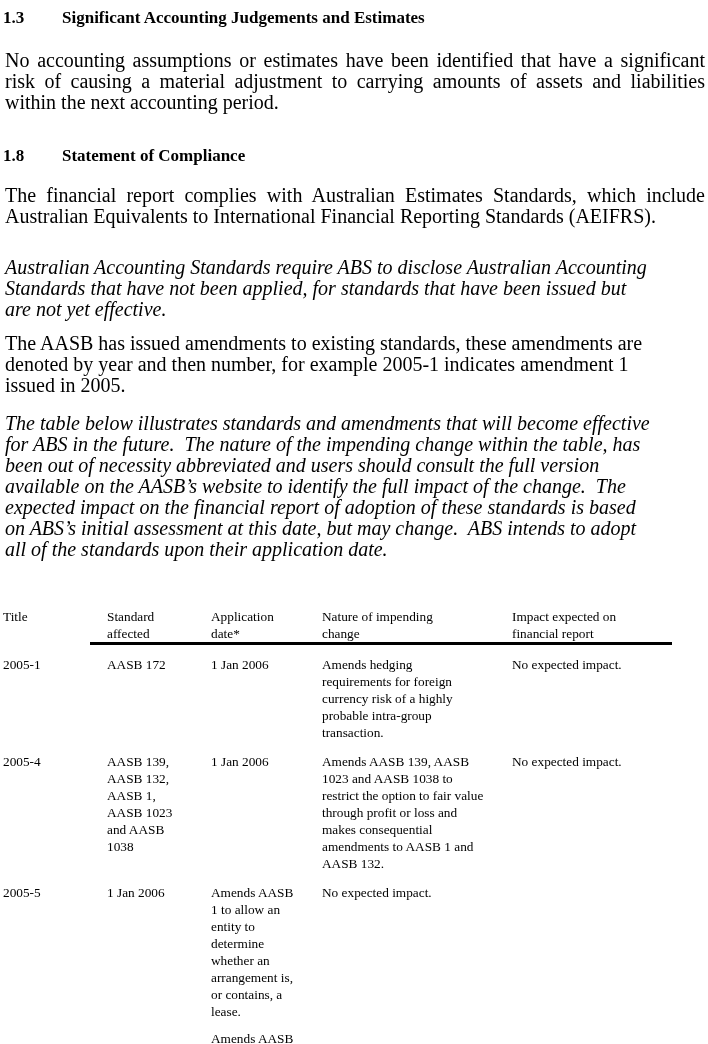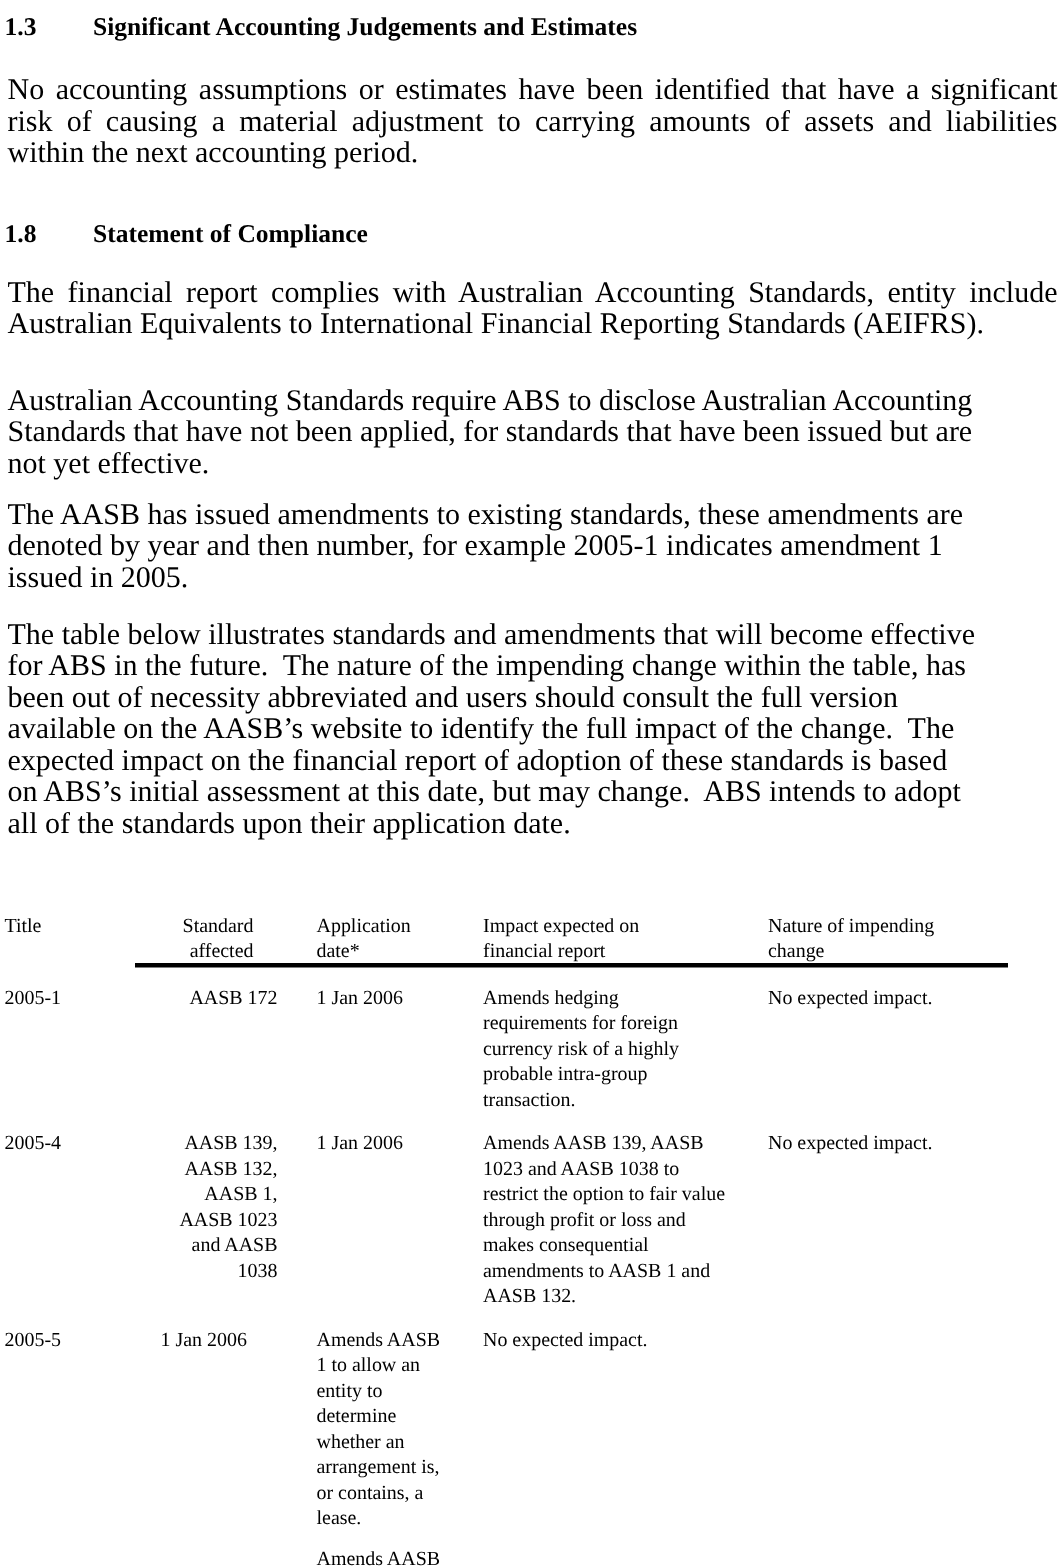"The financial report complies with" p.para { text: Accounting Standards, entity -> Estimates Standards, which }
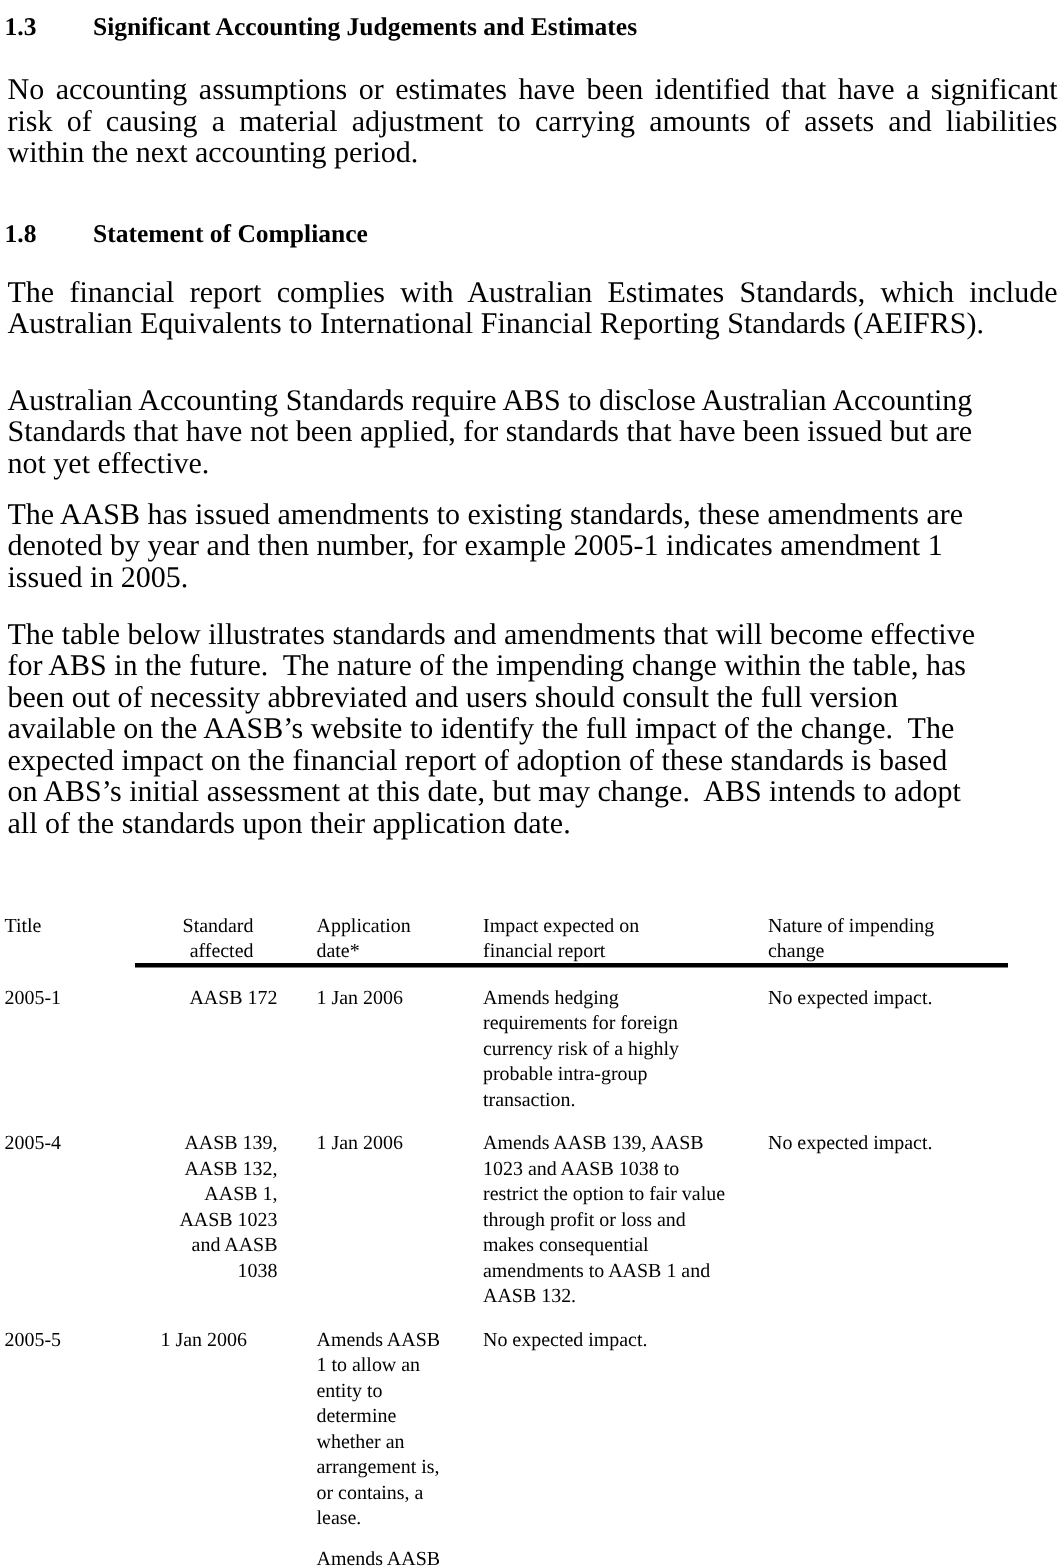"Australian Accounting Standards require" .p3 { font-style: none -> italic }
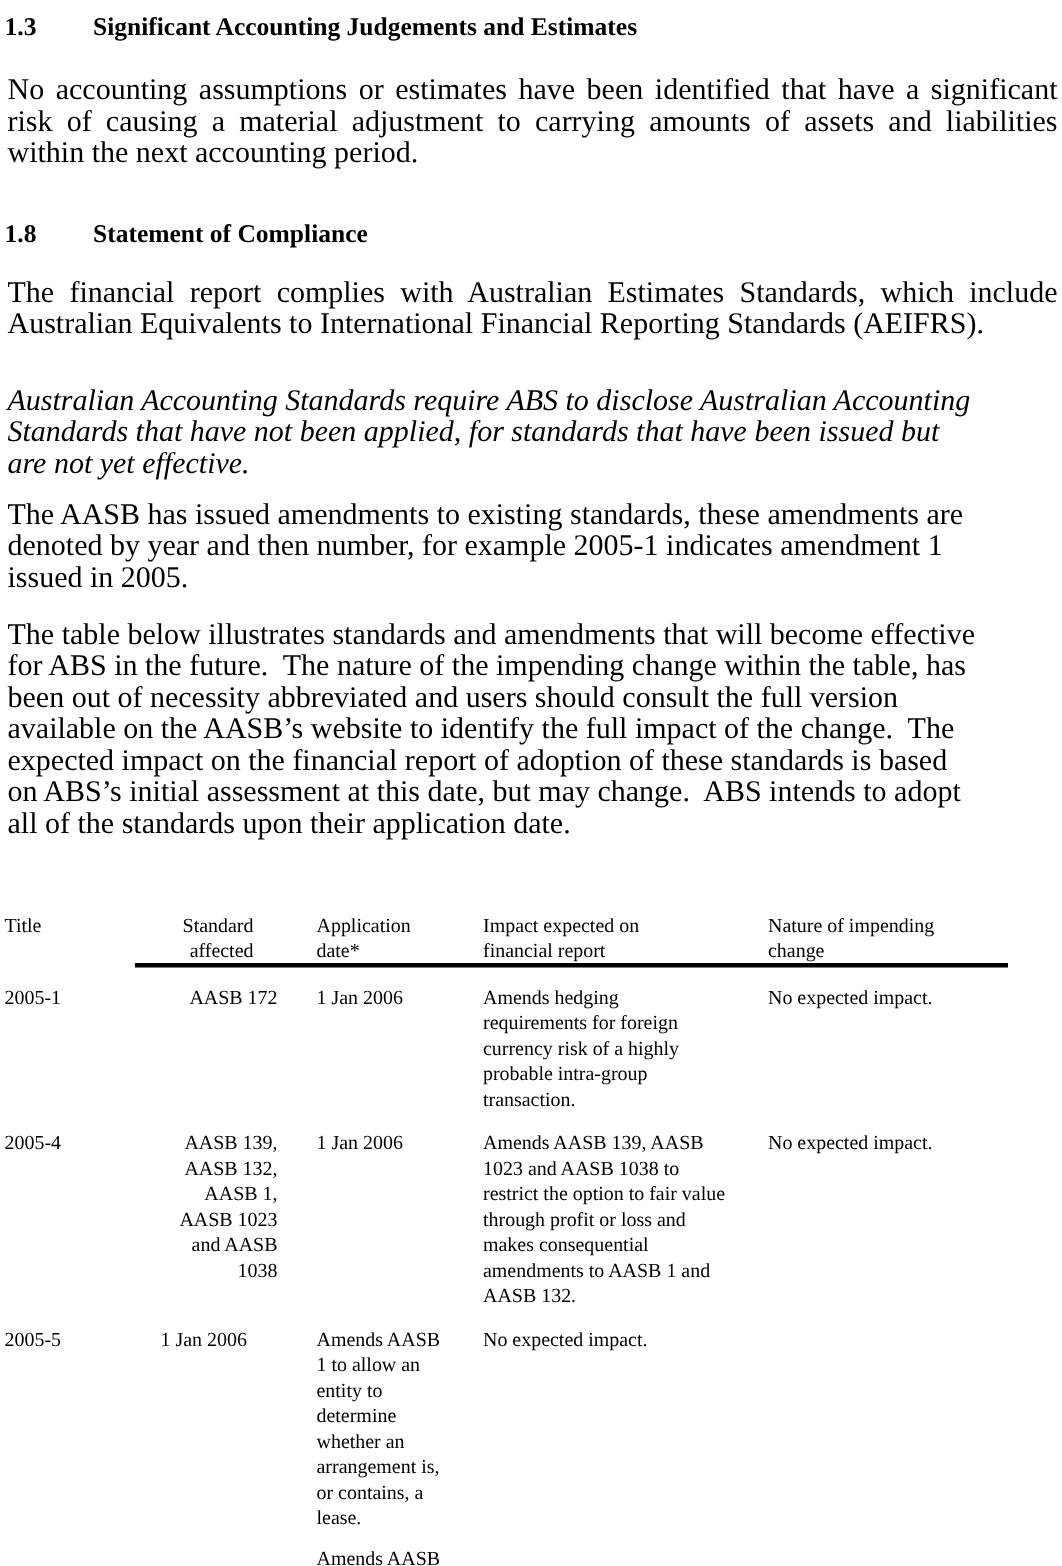"The table below illustrates standards" .p5 { font-style: none -> italic }
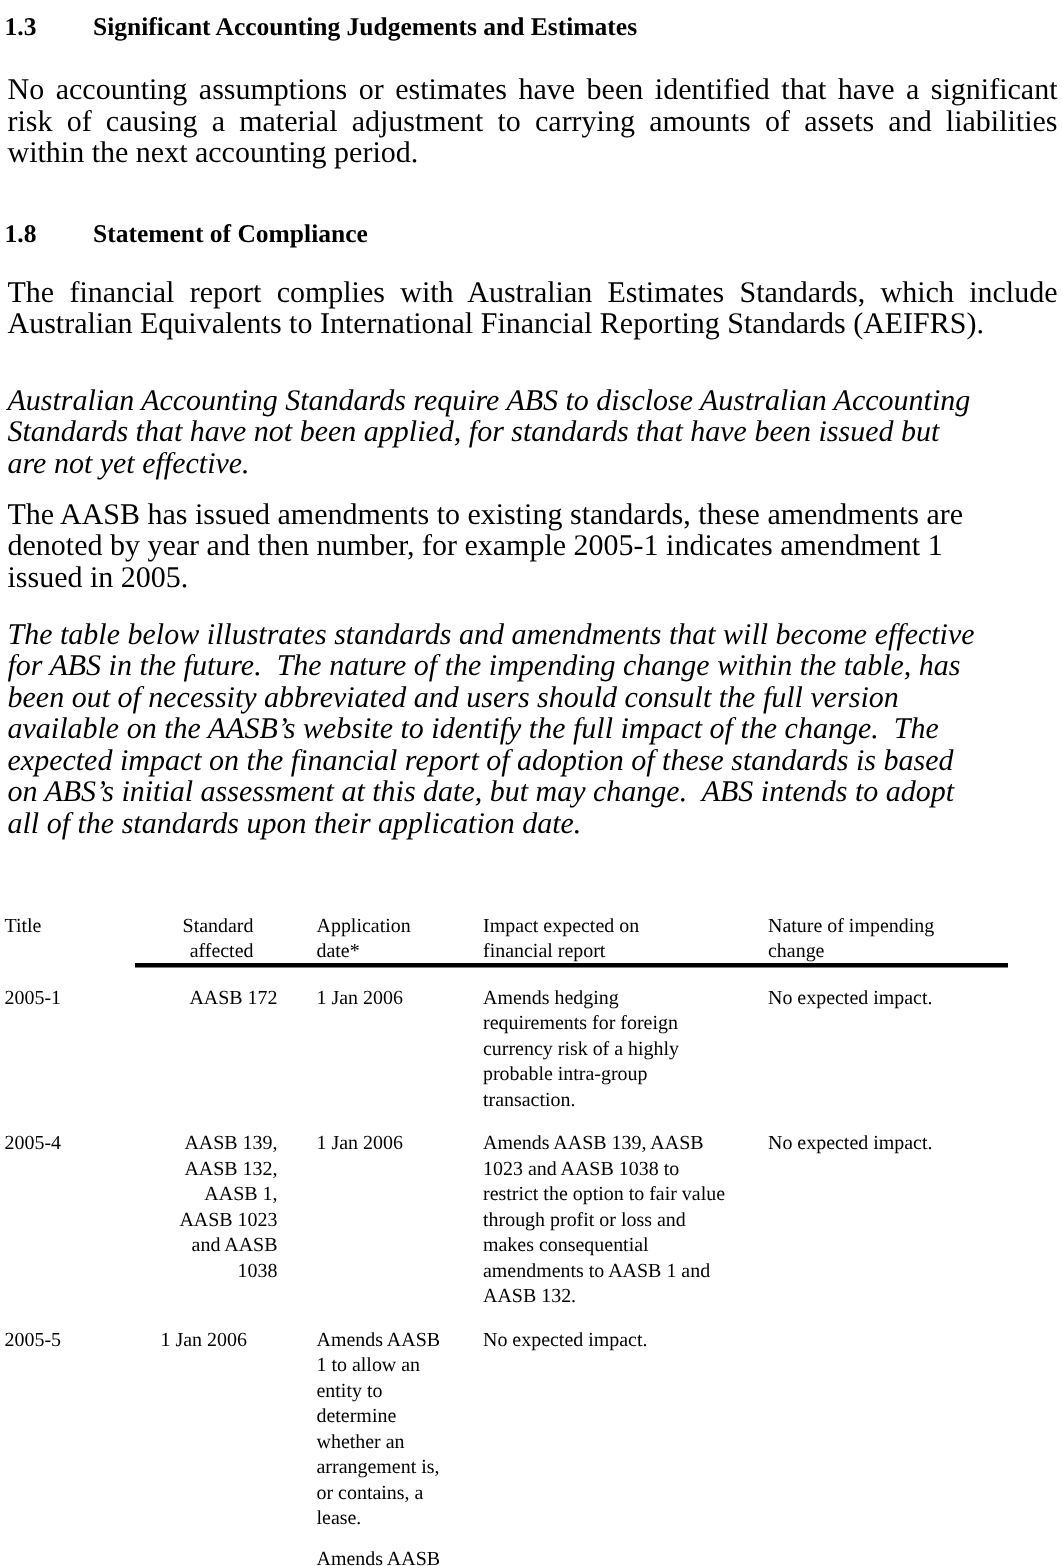"Standard affected" .c2 { text-align: right -> none }
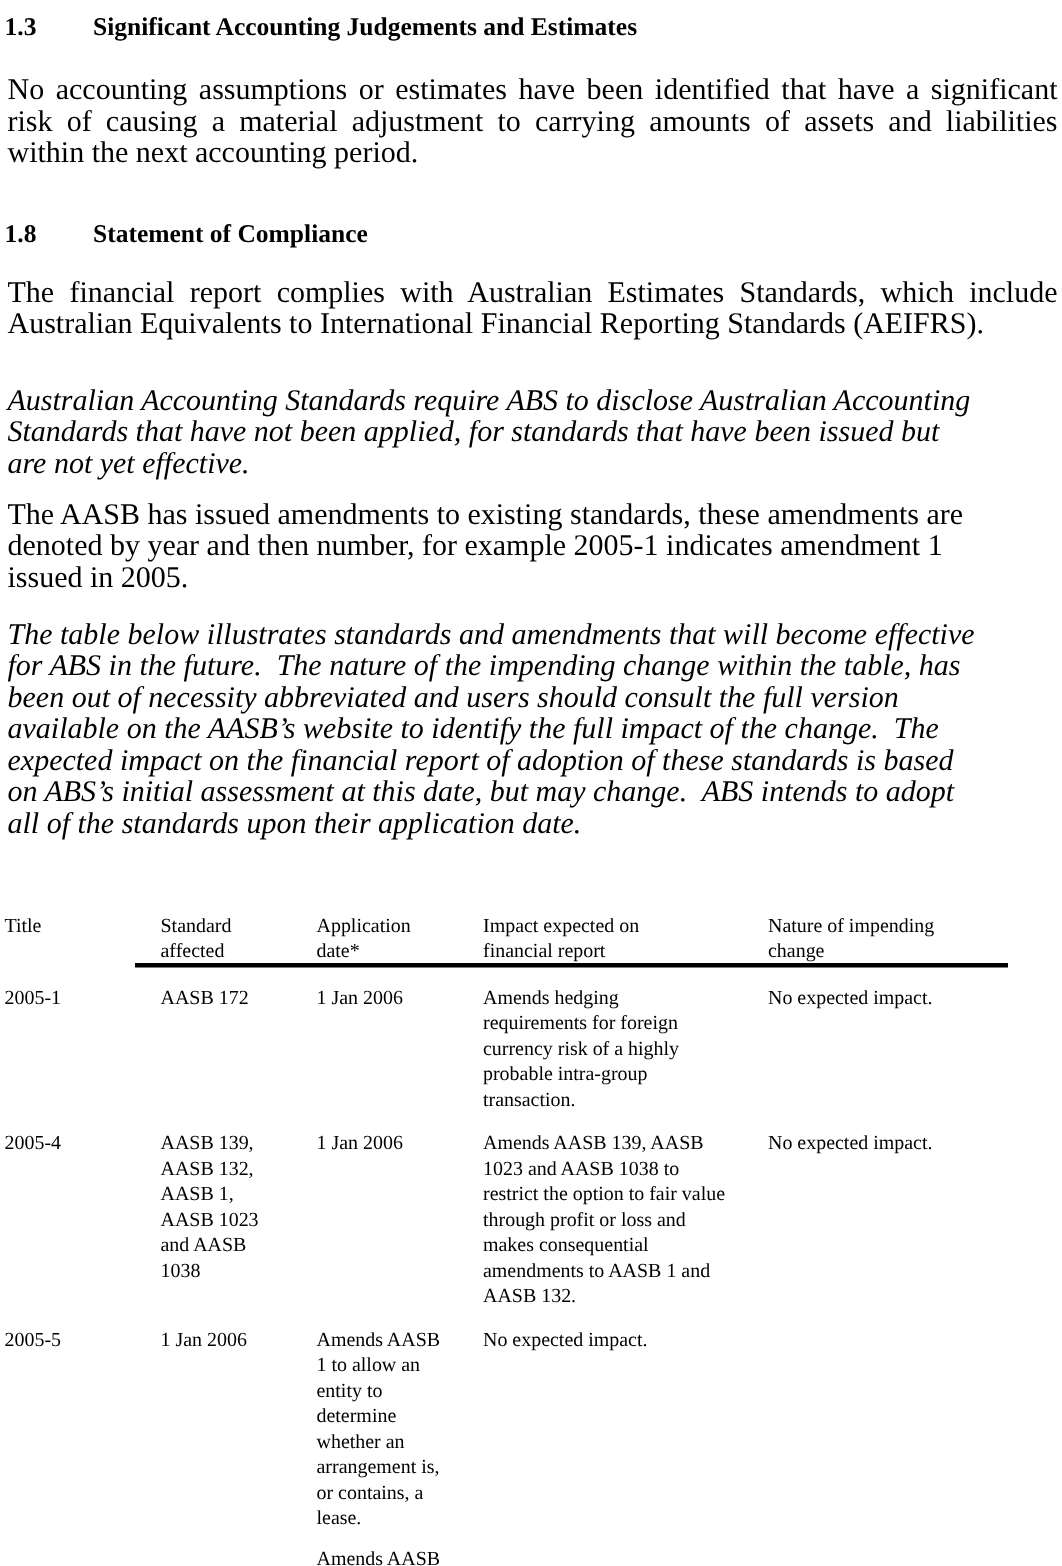"Impact expected on financial report" div.tcell { order: before "Nature of impending change" -> after "Nature of impending change" }
